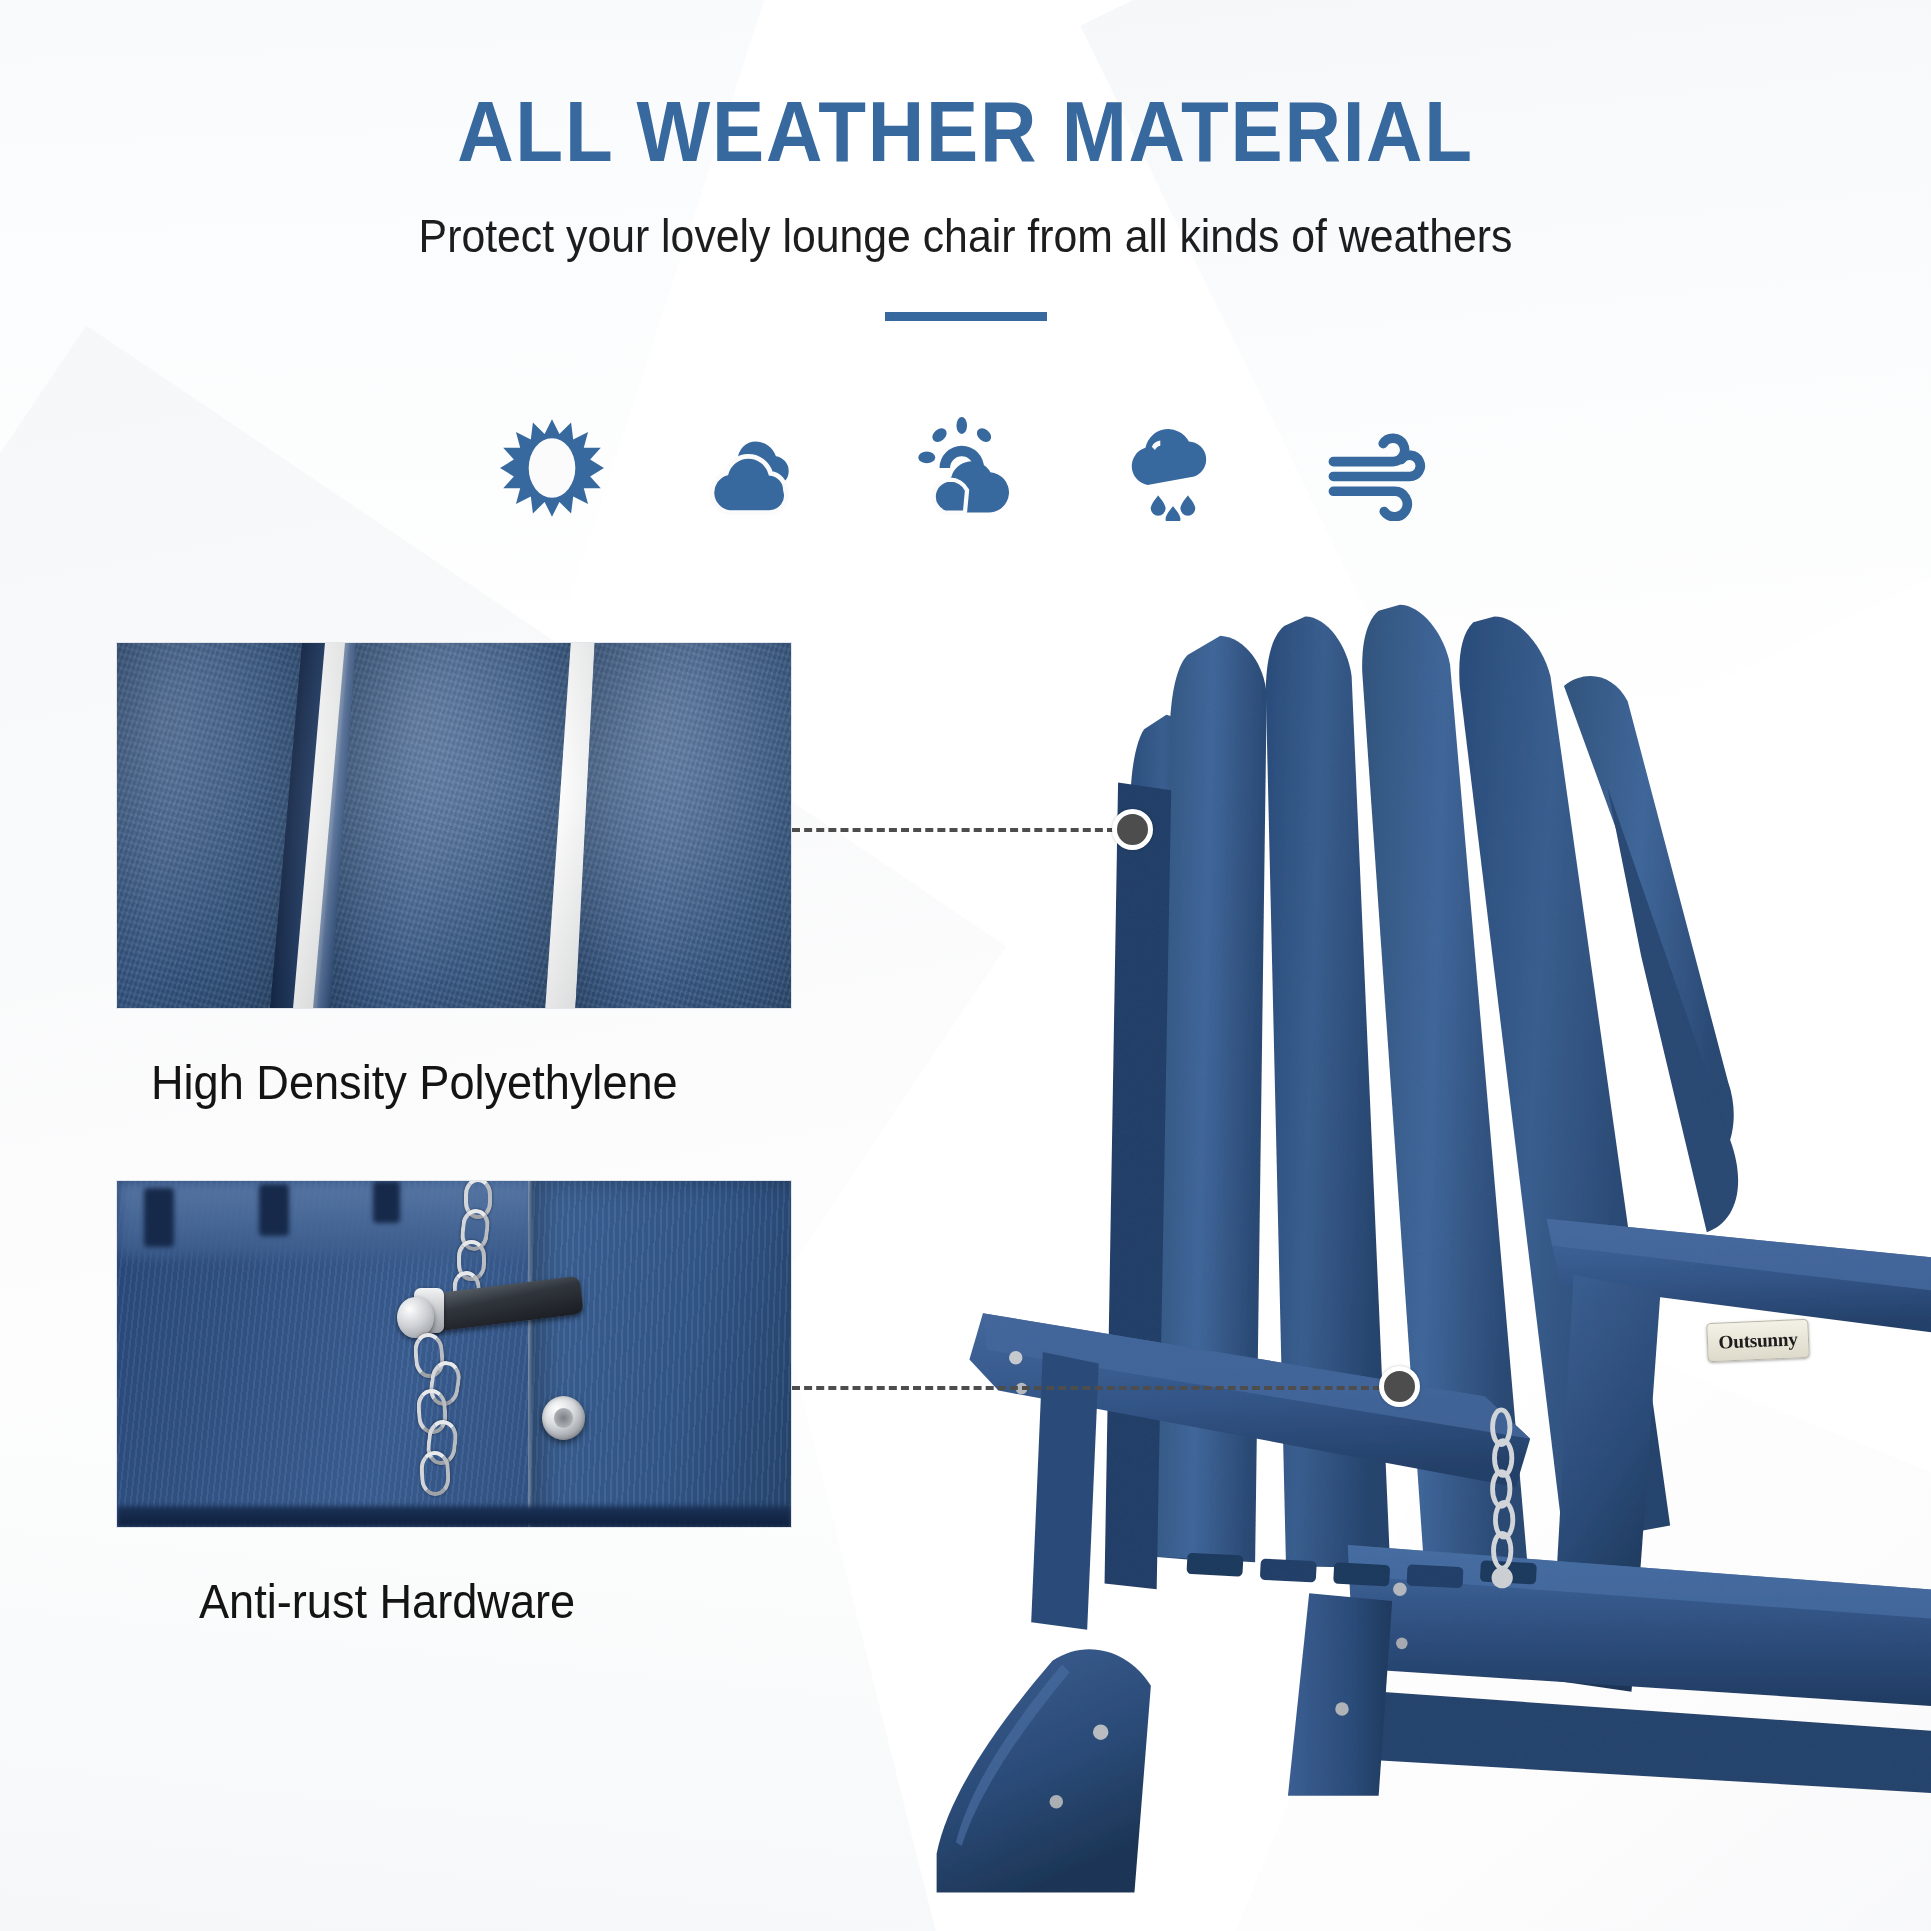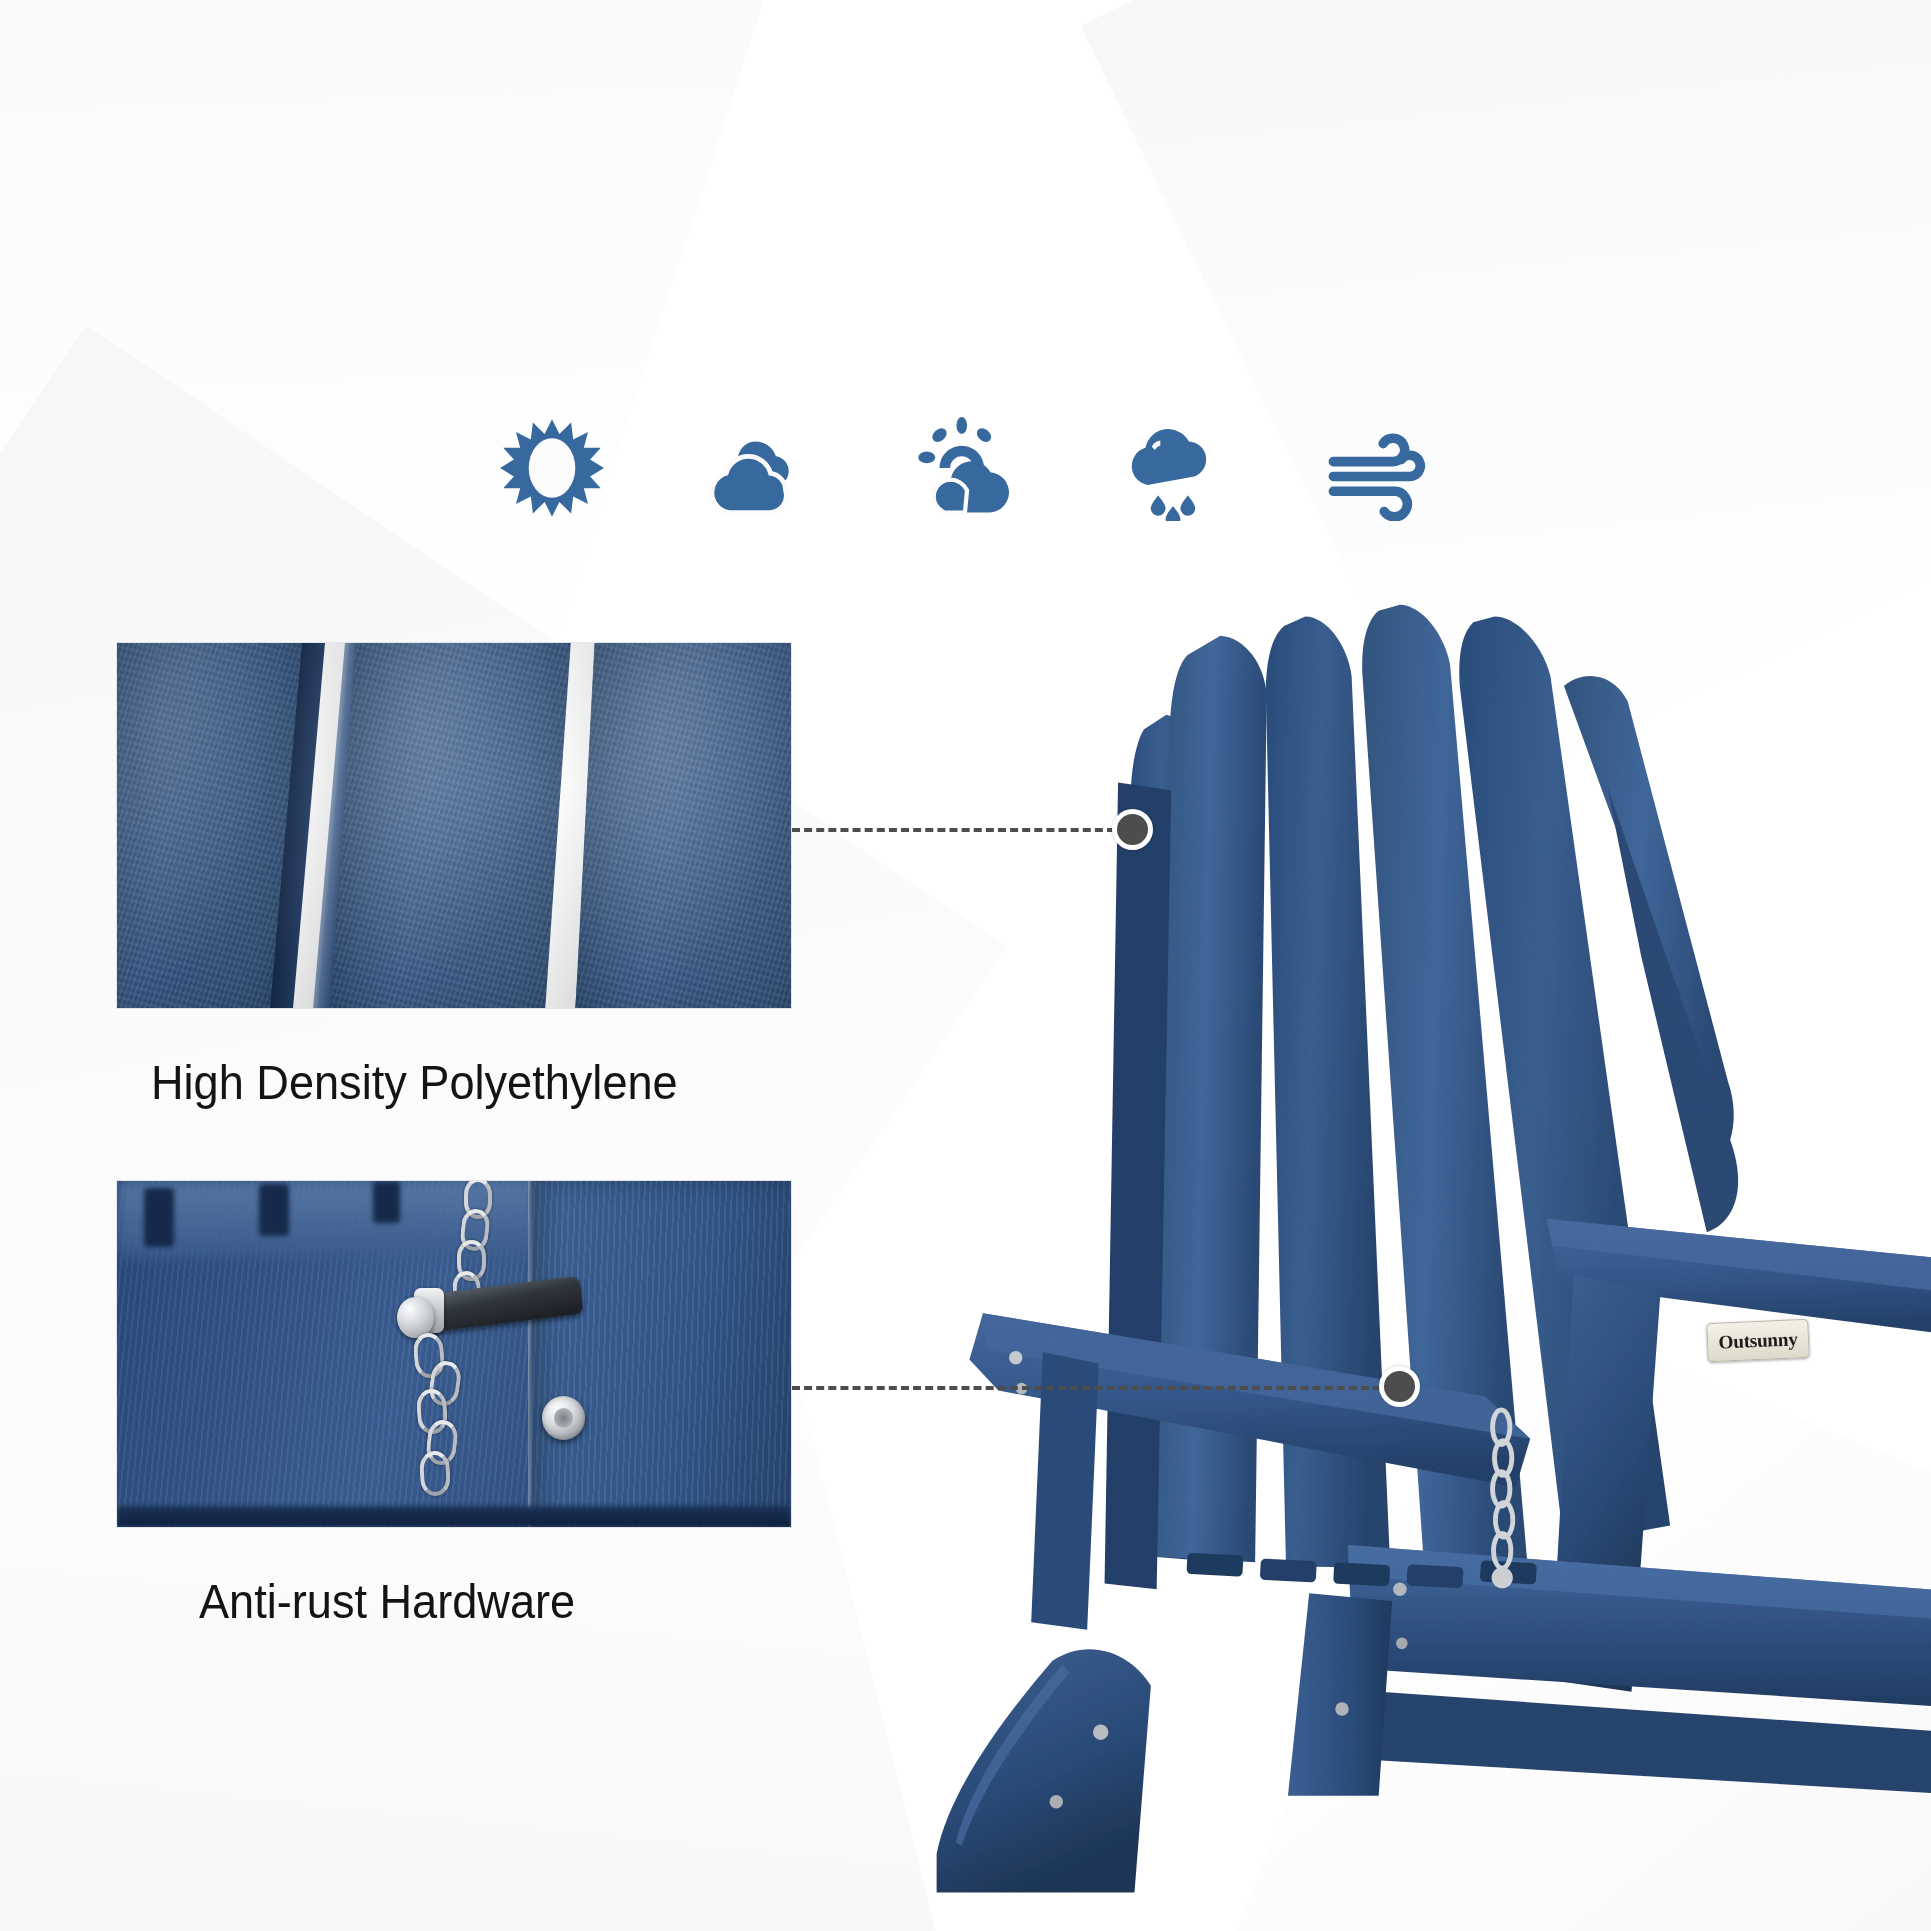"ALL WEATHER MATERIAL" div.header { html: none -> <div> <div>ALL WEATHER MATERIAL</div> <div>Protect your lovely lounge chair from all kinds of weathers</div> <div></div> </div> }
